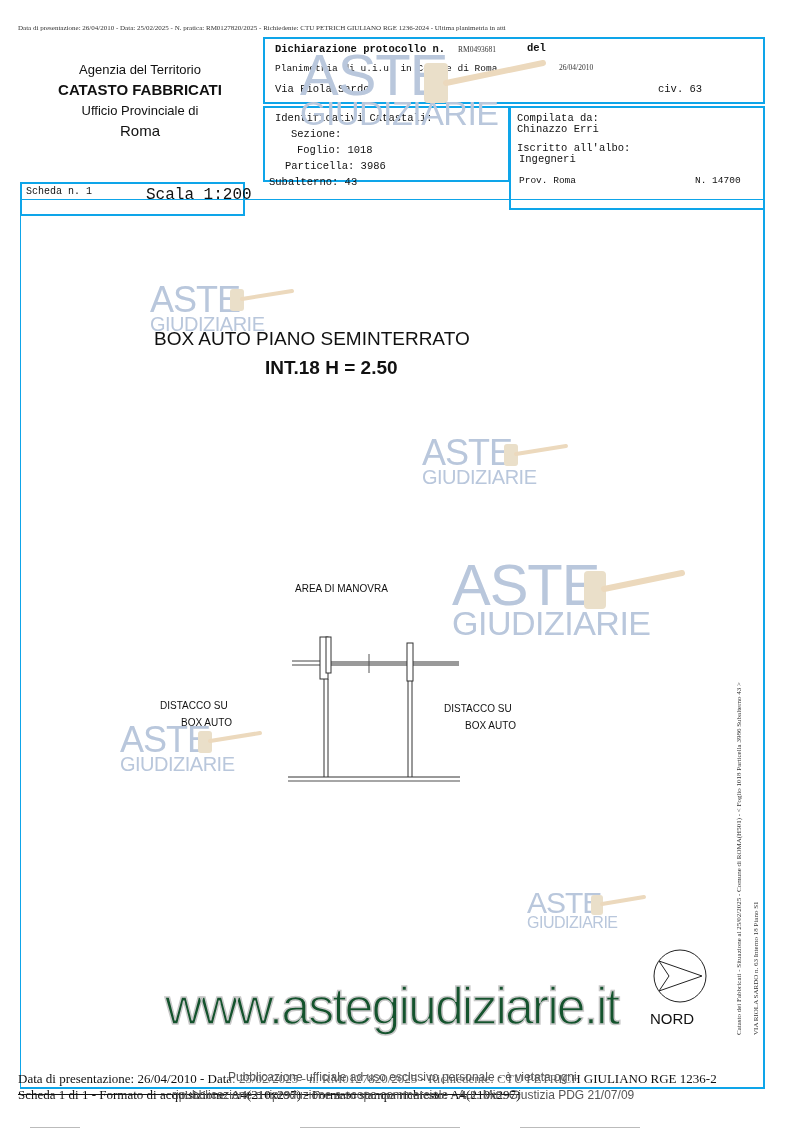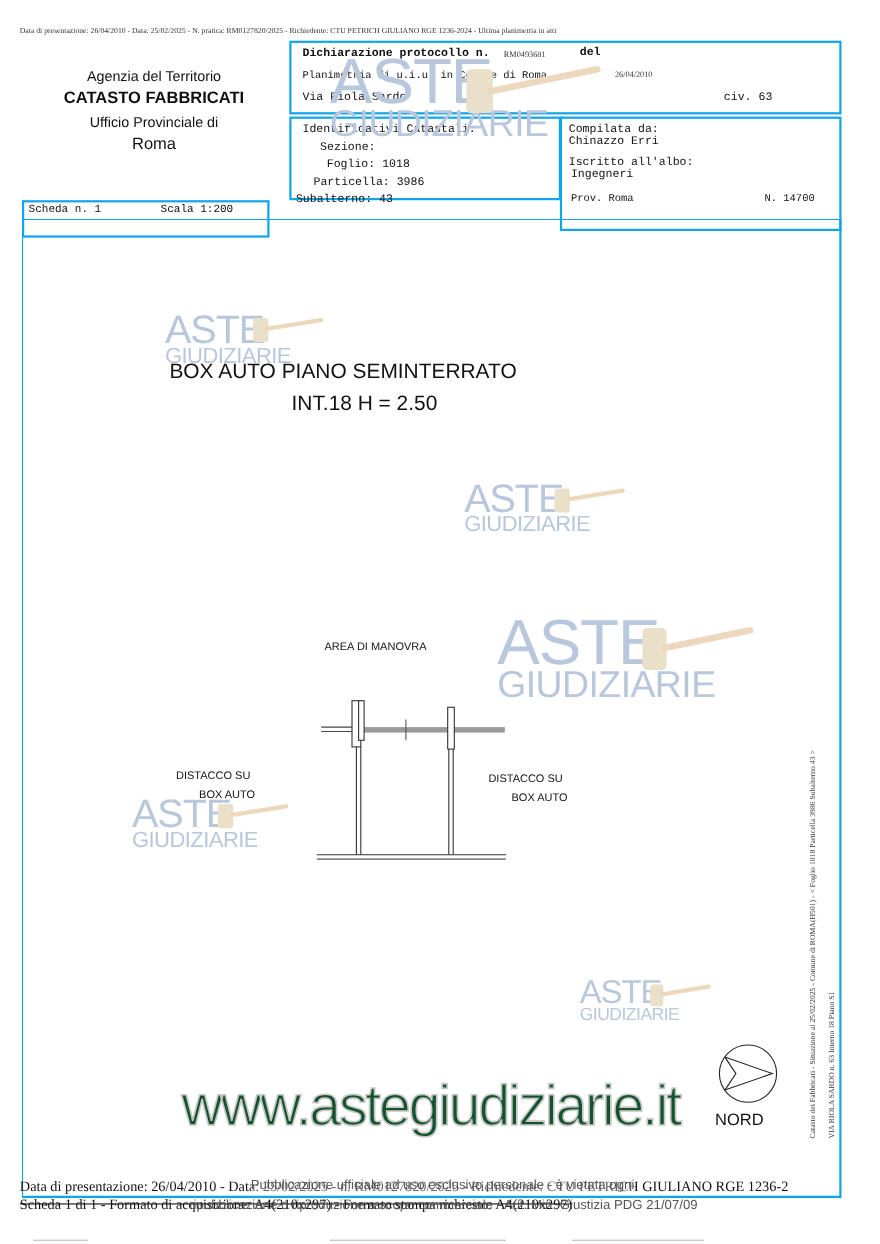"Scala 1:200" div.abs { font-size: 10px -> 16px }
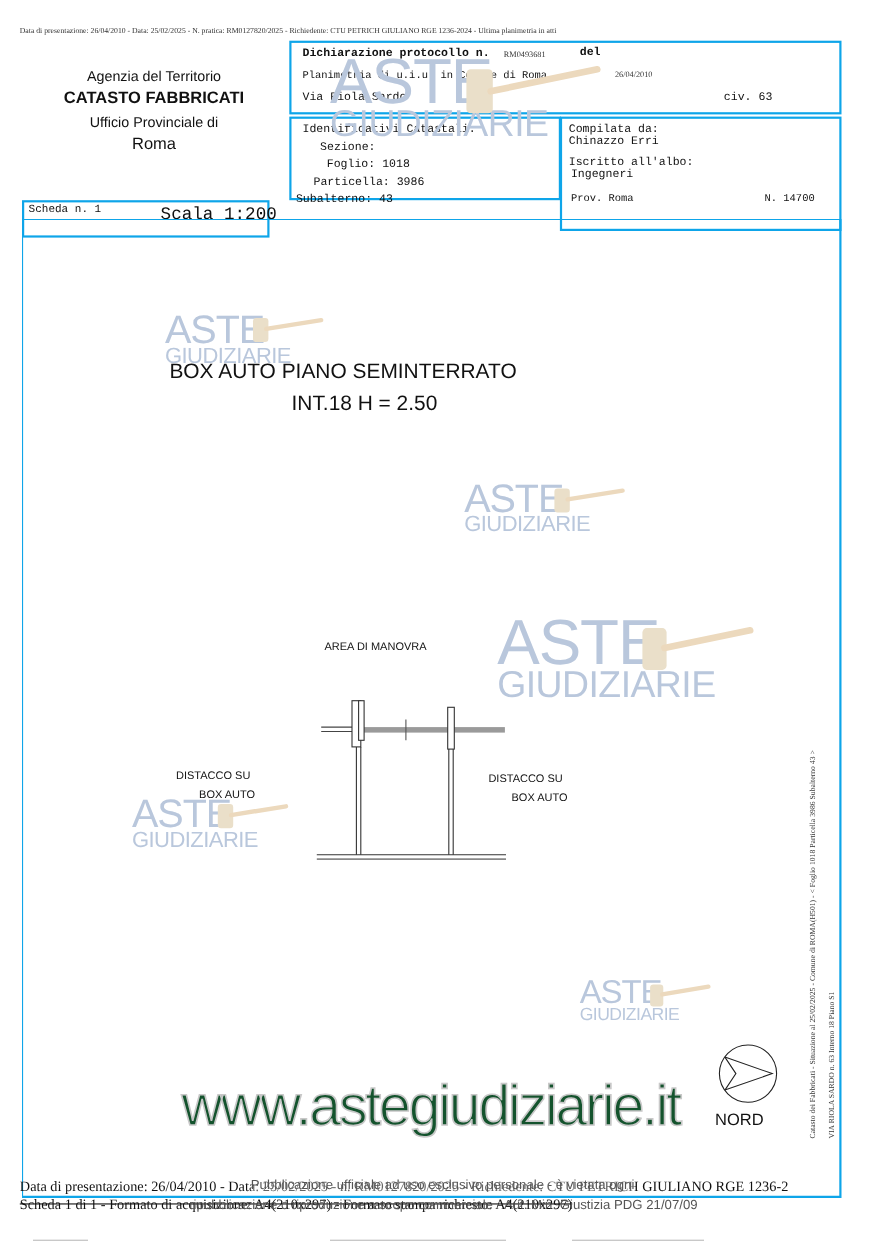"INT.18 H = 2.50" div.abs { font-weight: none -> bold }
